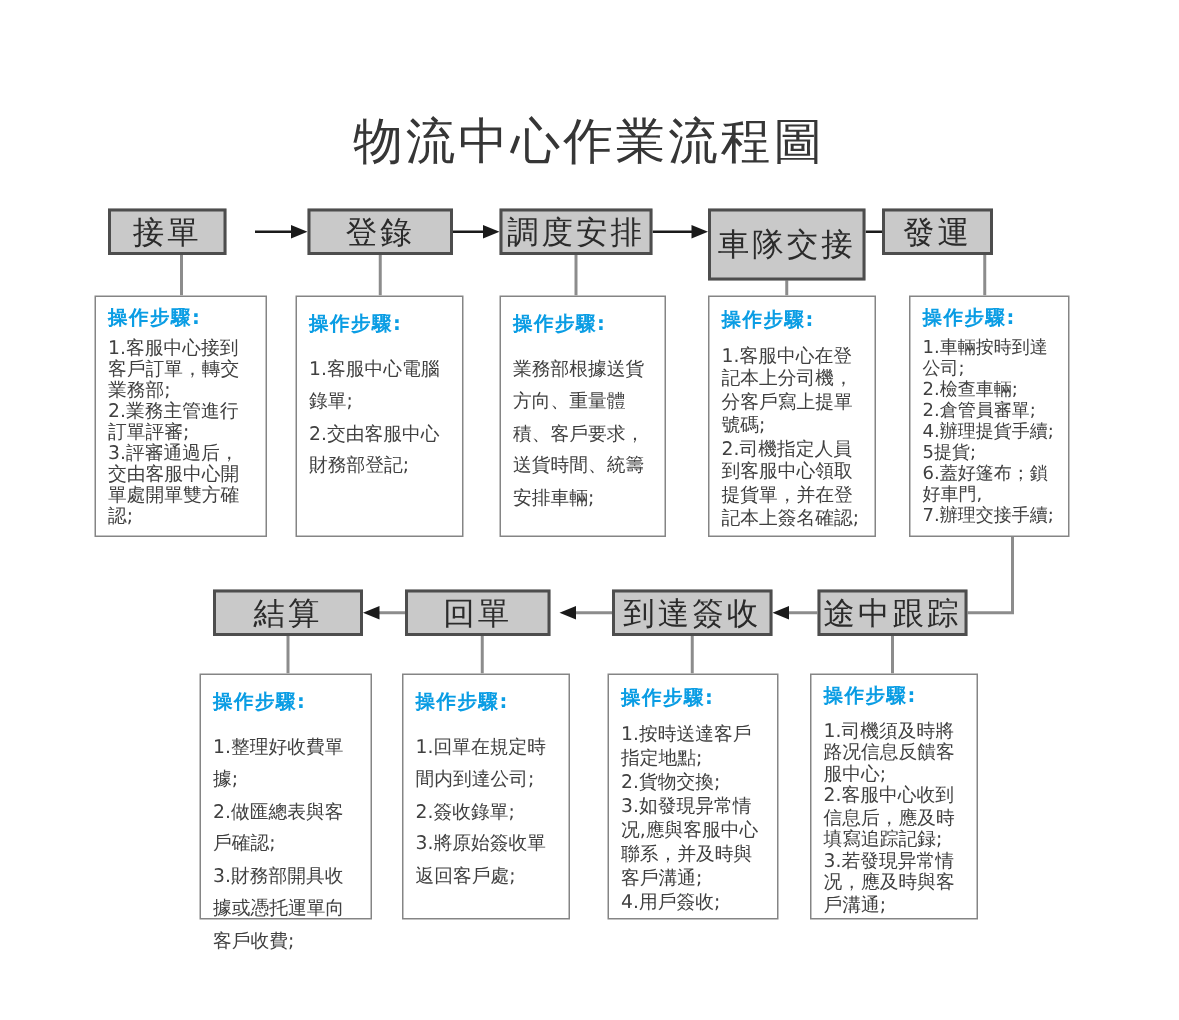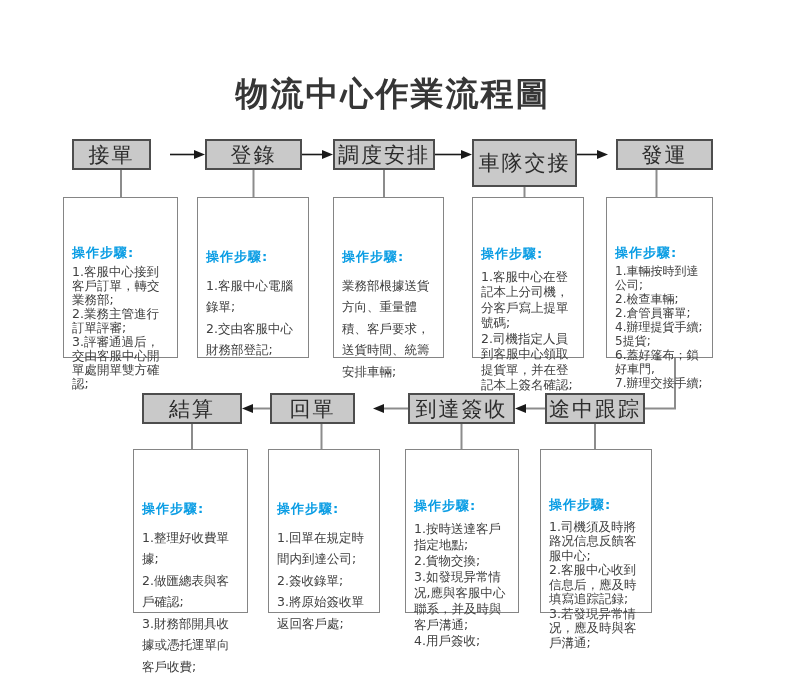"物流中心作業流程圖" .title { font-weight: 700 -> 400 }
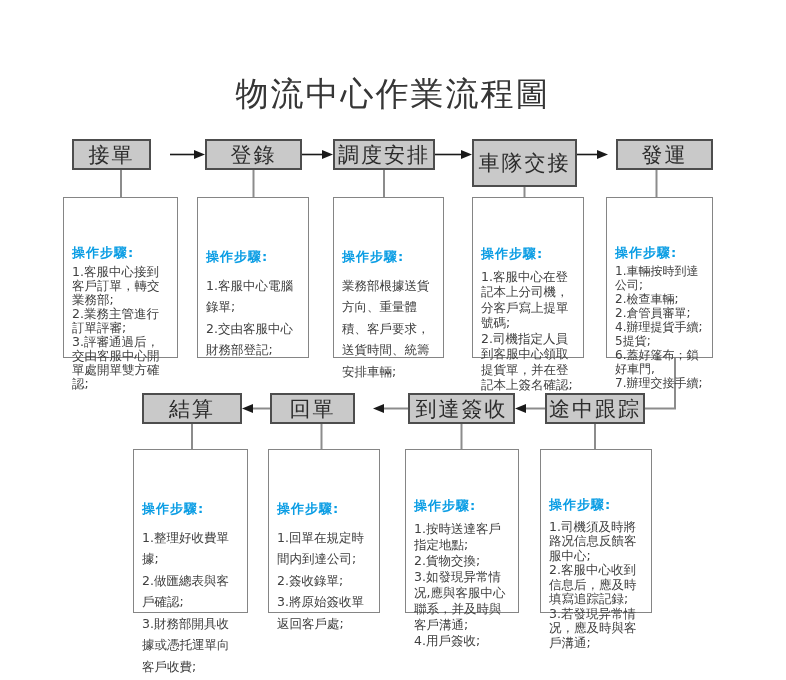"發運" #fb-top-4 { left: 616px -> 588px; width: 97px -> 74px }
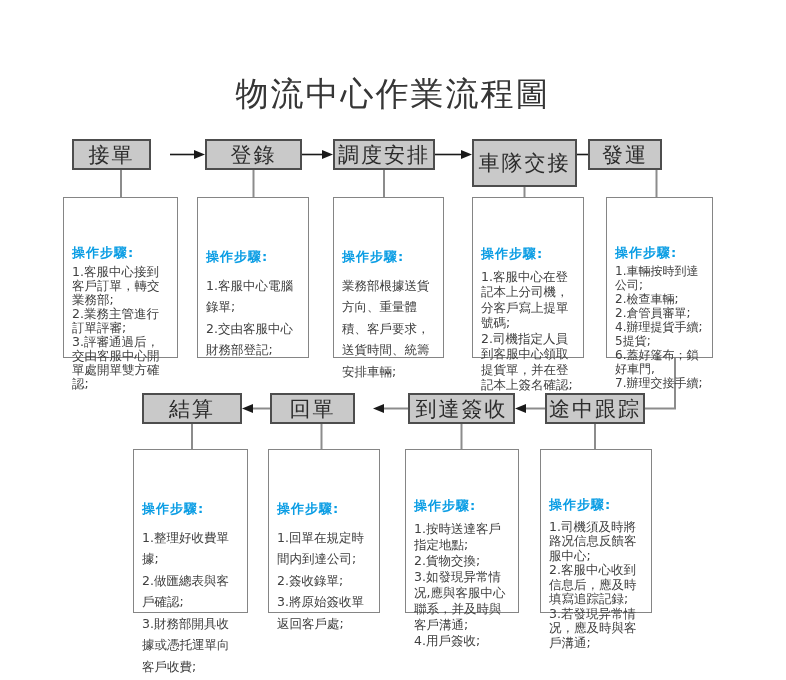"操作步驟:" .detailbox .hdr { margin-top: 40px -> none }
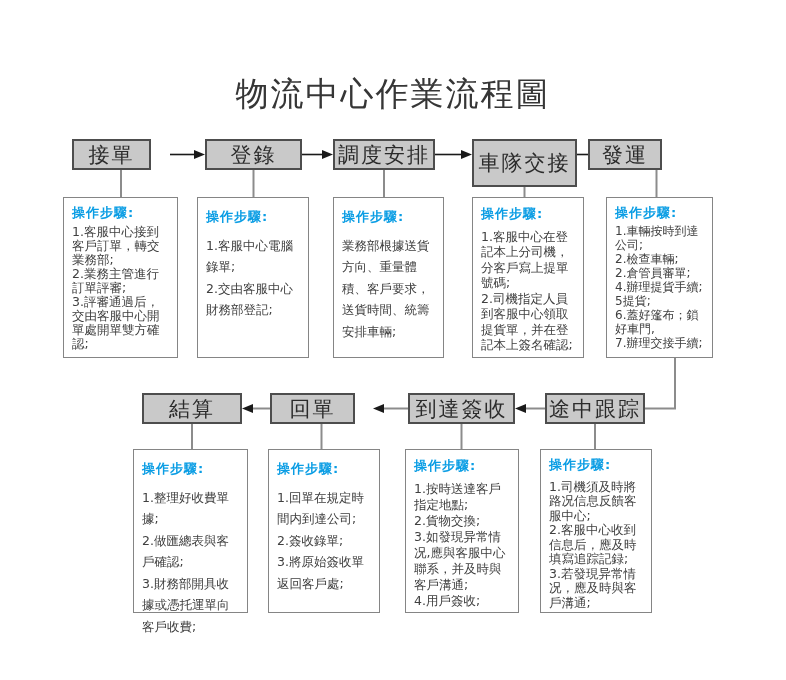"回單" #fb-bot-1 { width: 85px -> 97px }
